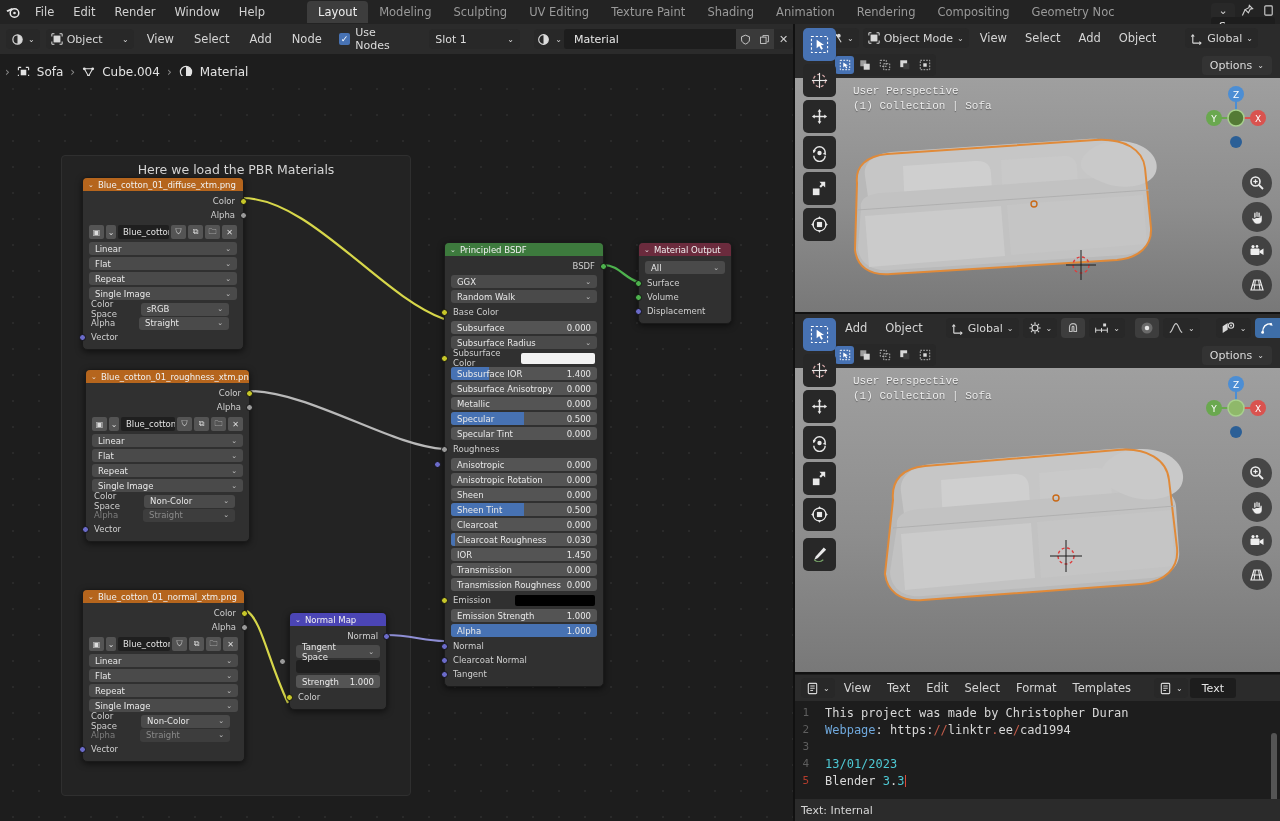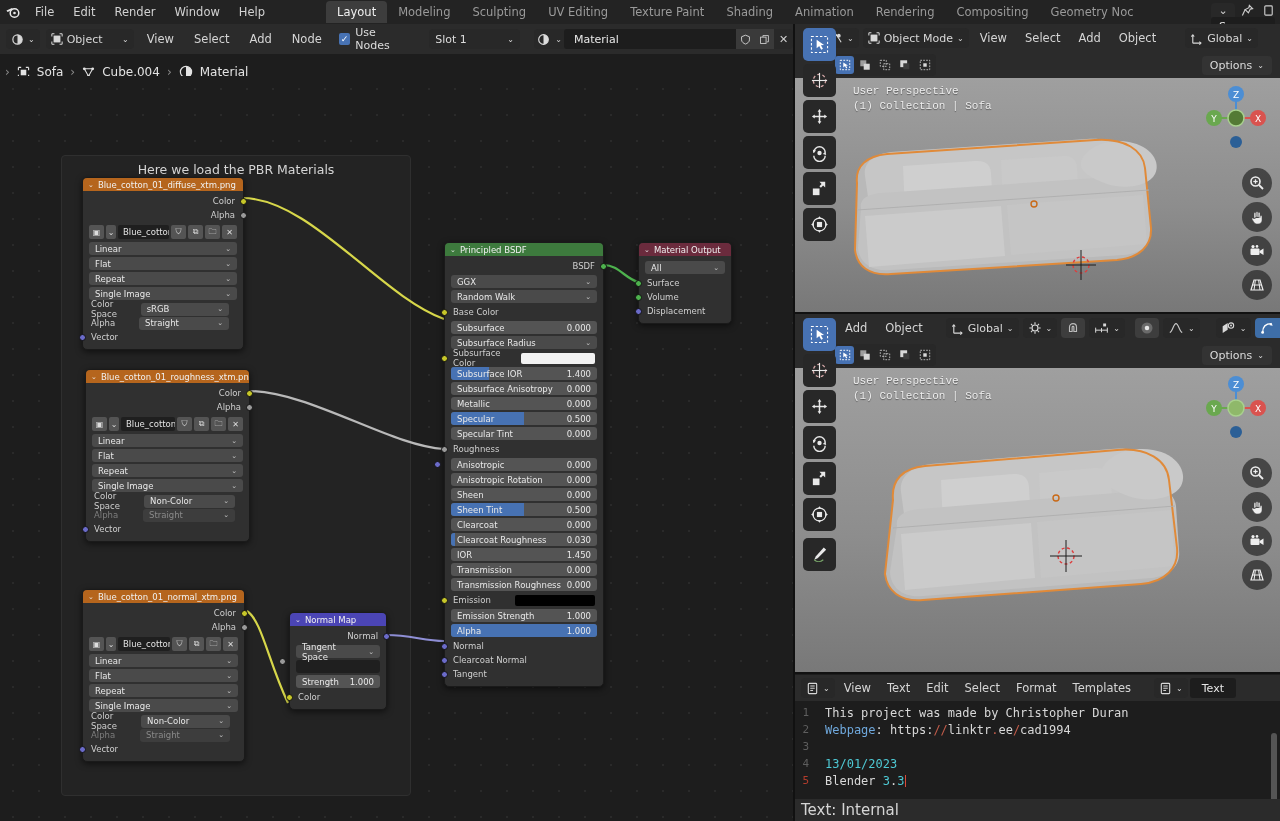"Layout" .wstabs { margin-left: 28px -> 9px }
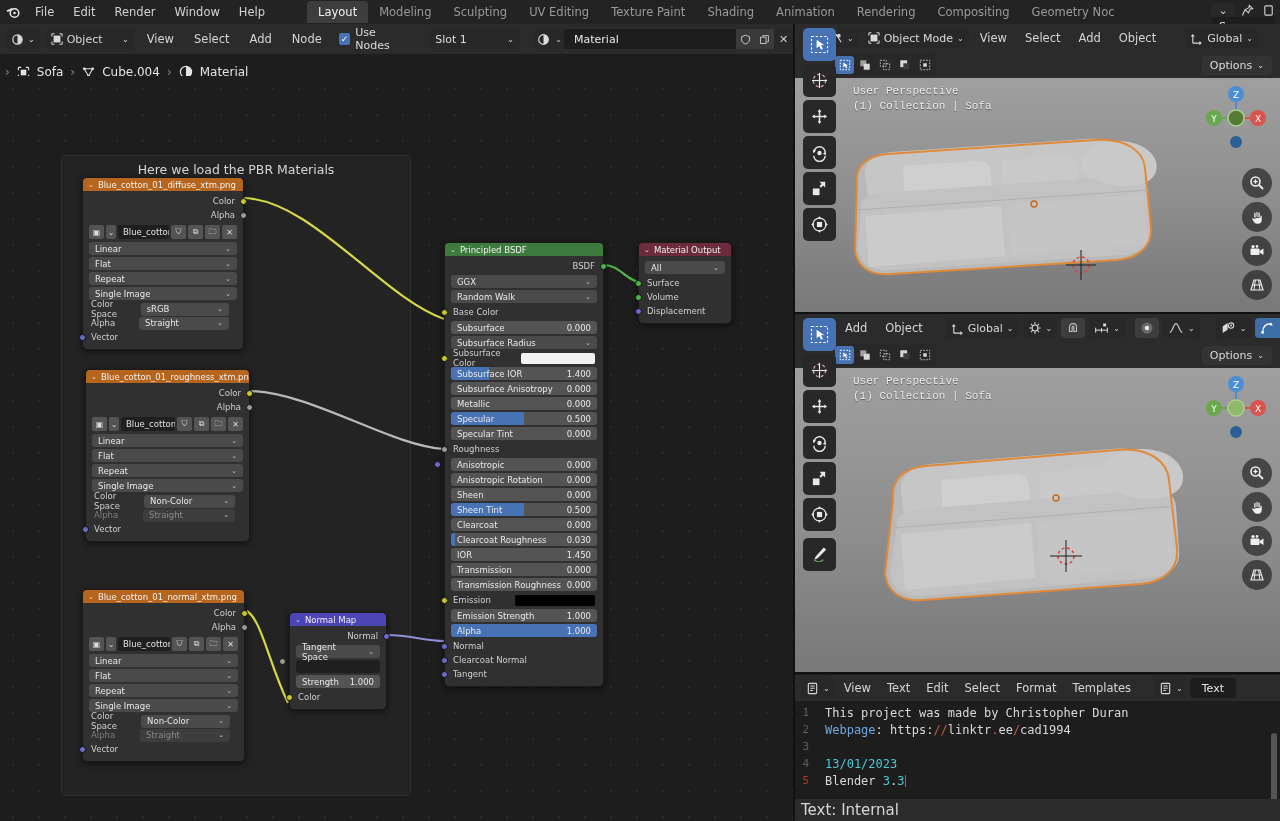"Text: Internal" .te-status { font-size: 15px -> 11px }
